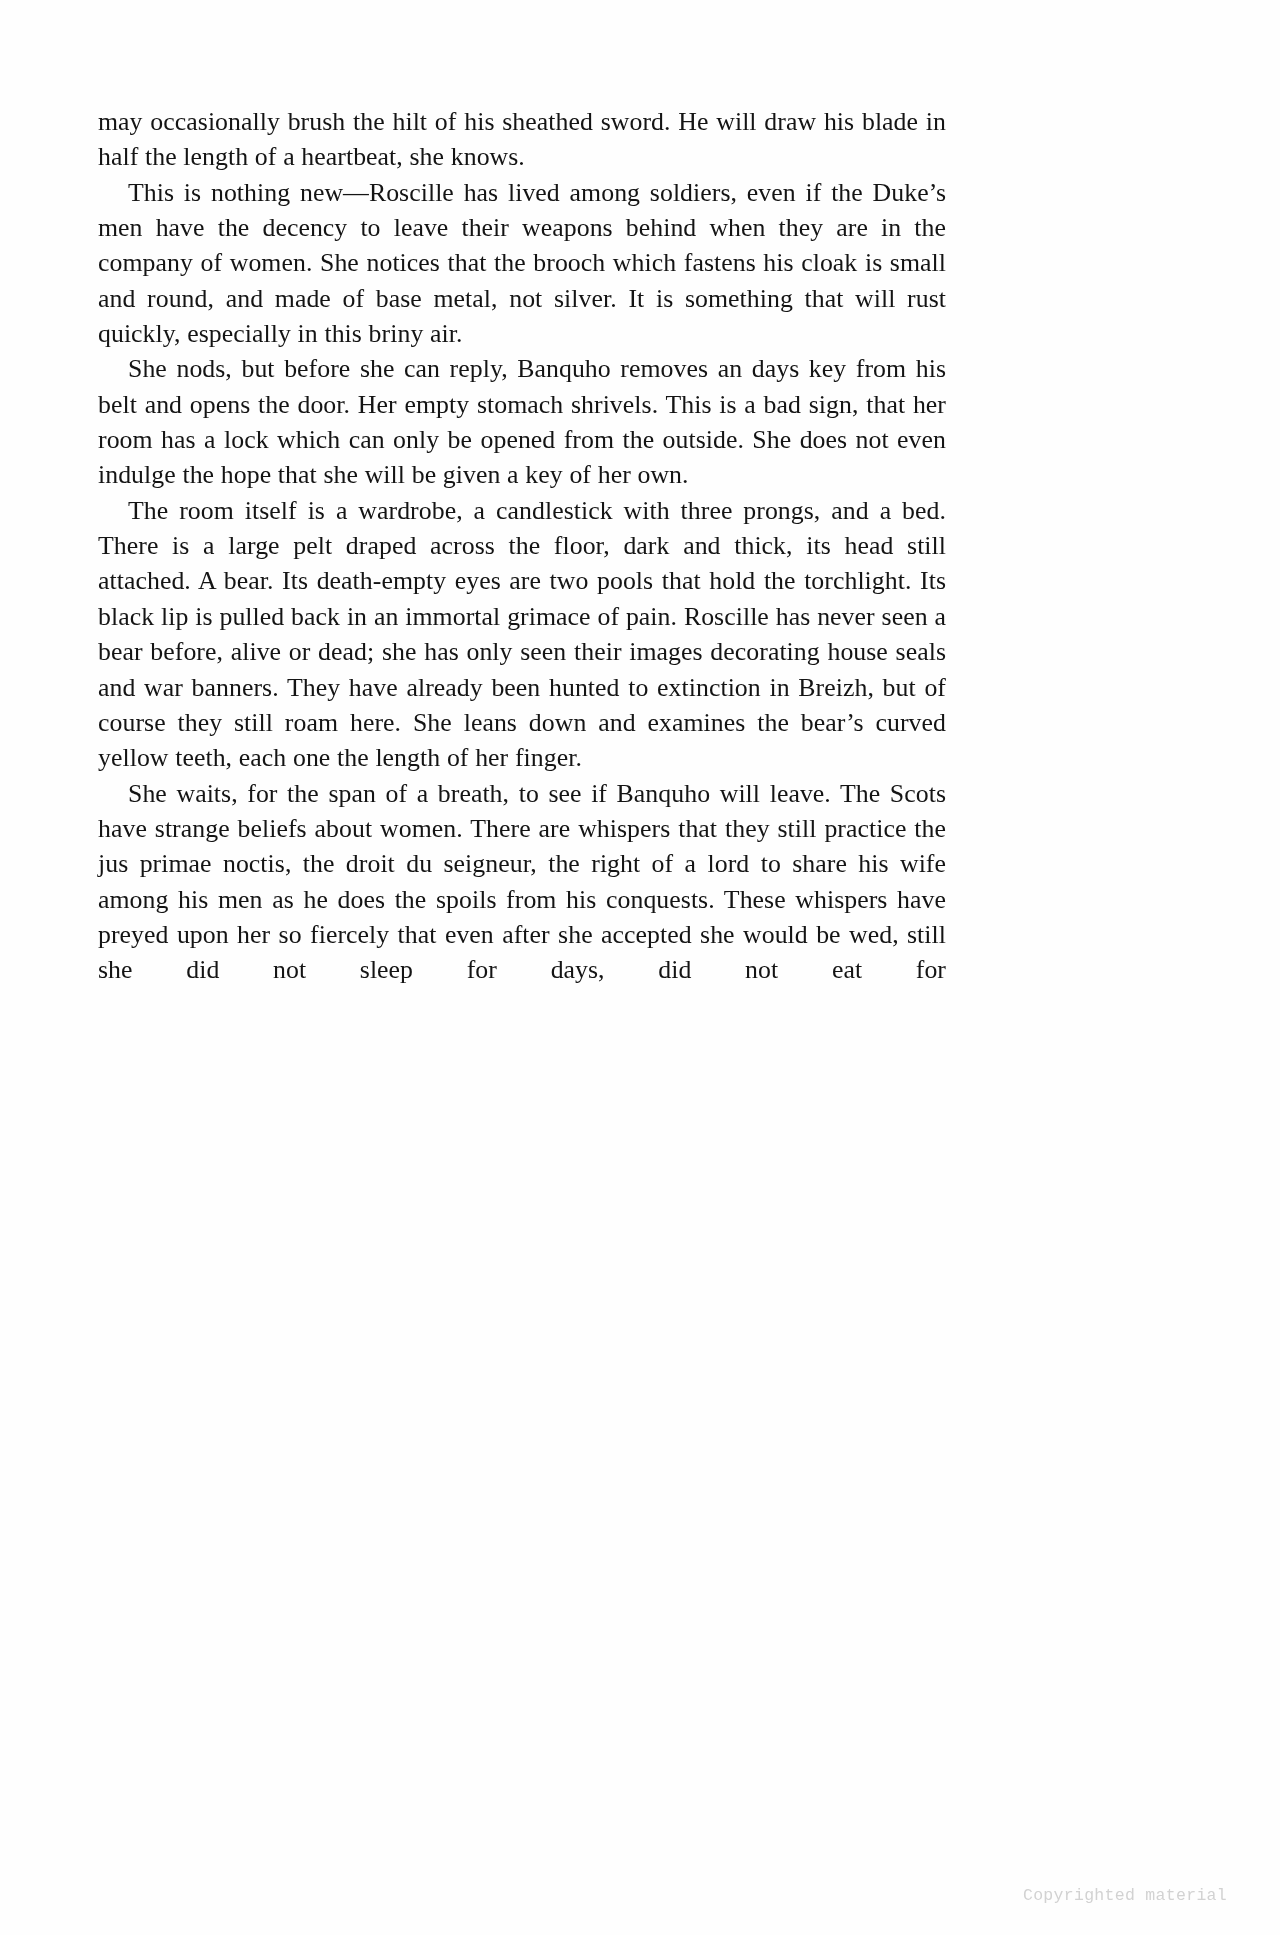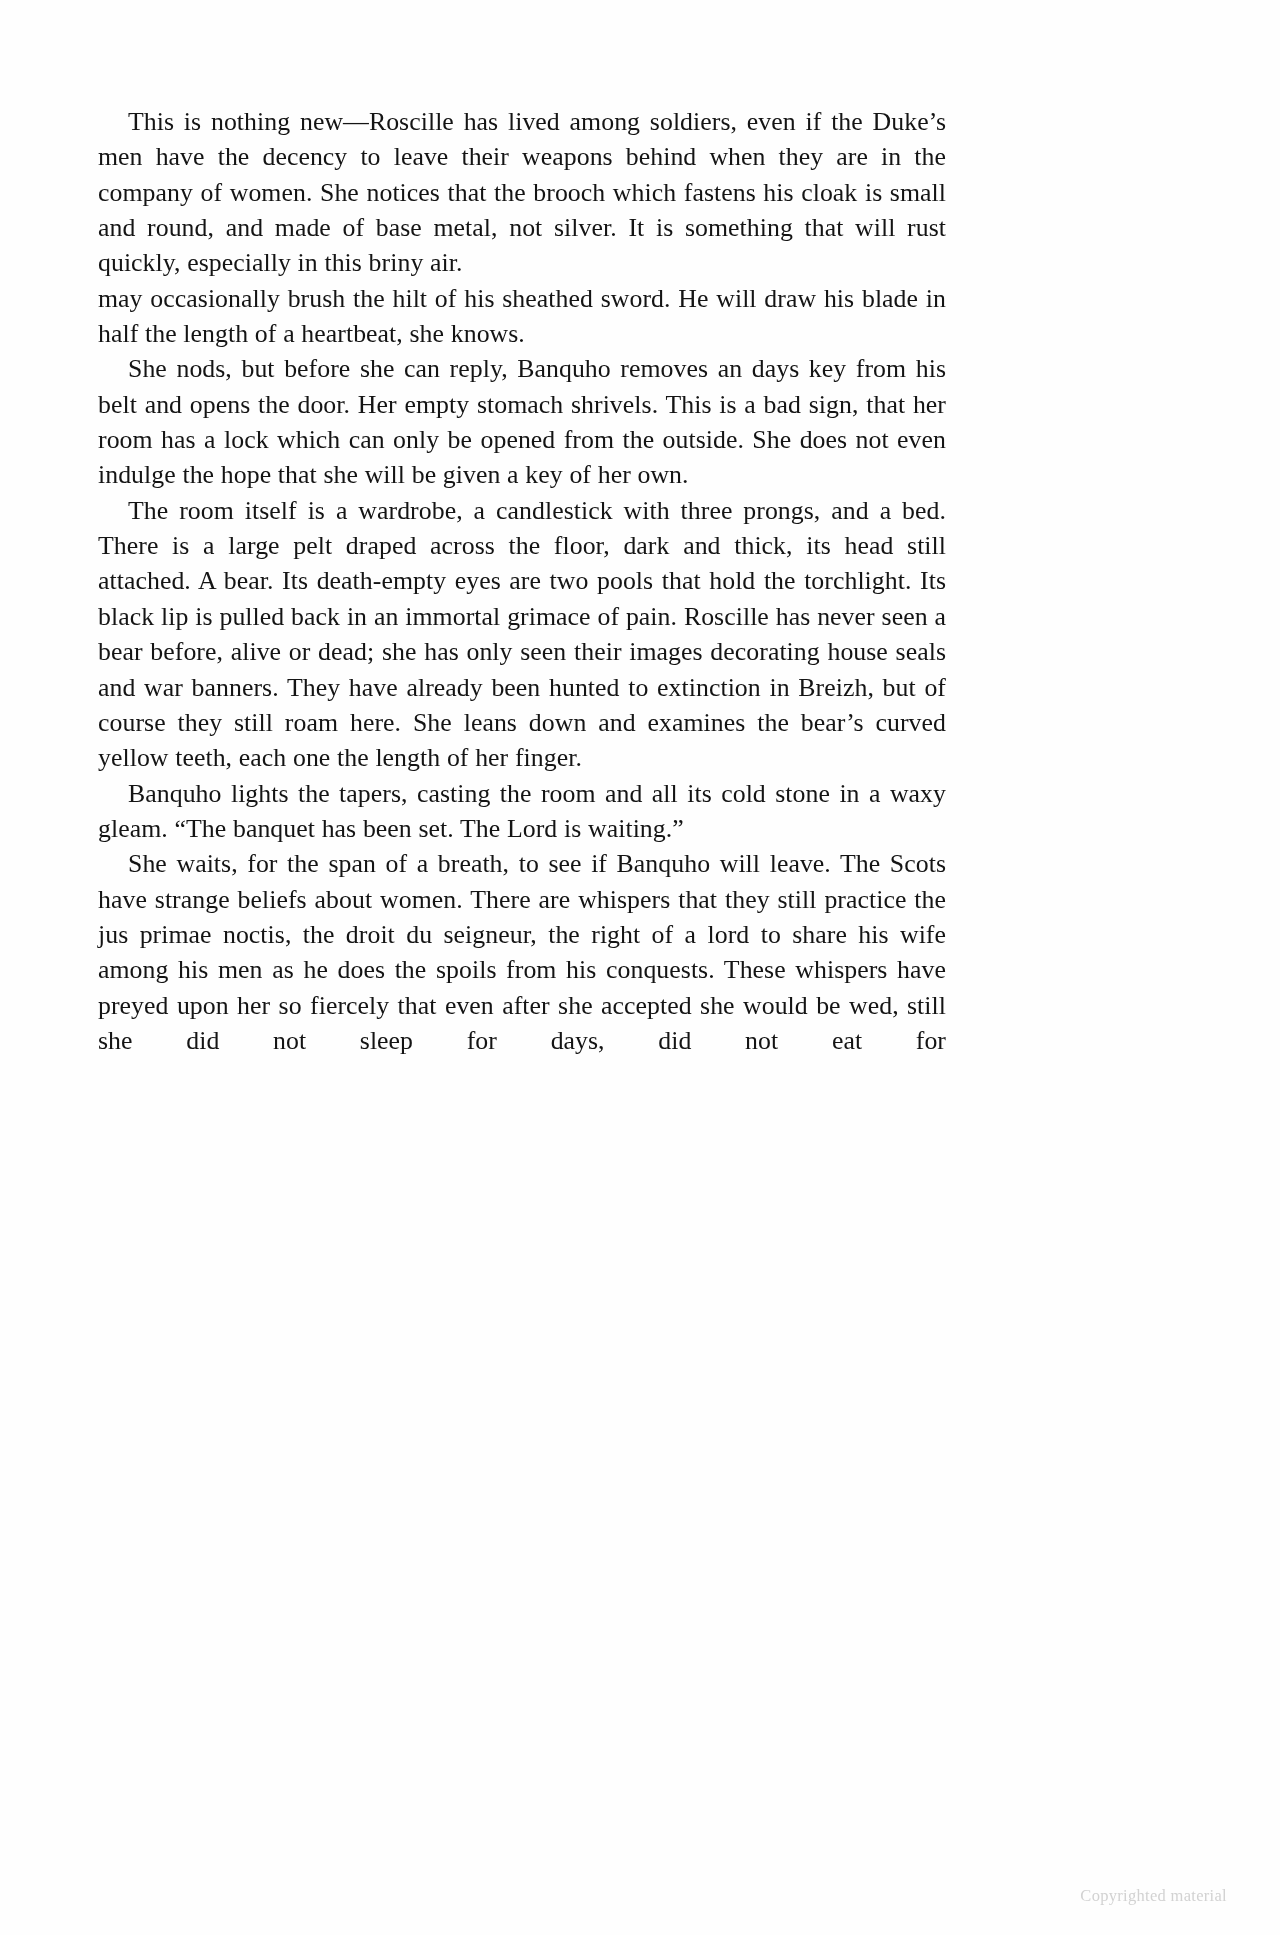"This is nothing new—Roscille has" p.para { order: before "may occasionally brush the hilt" -> after "may occasionally brush the hilt" }
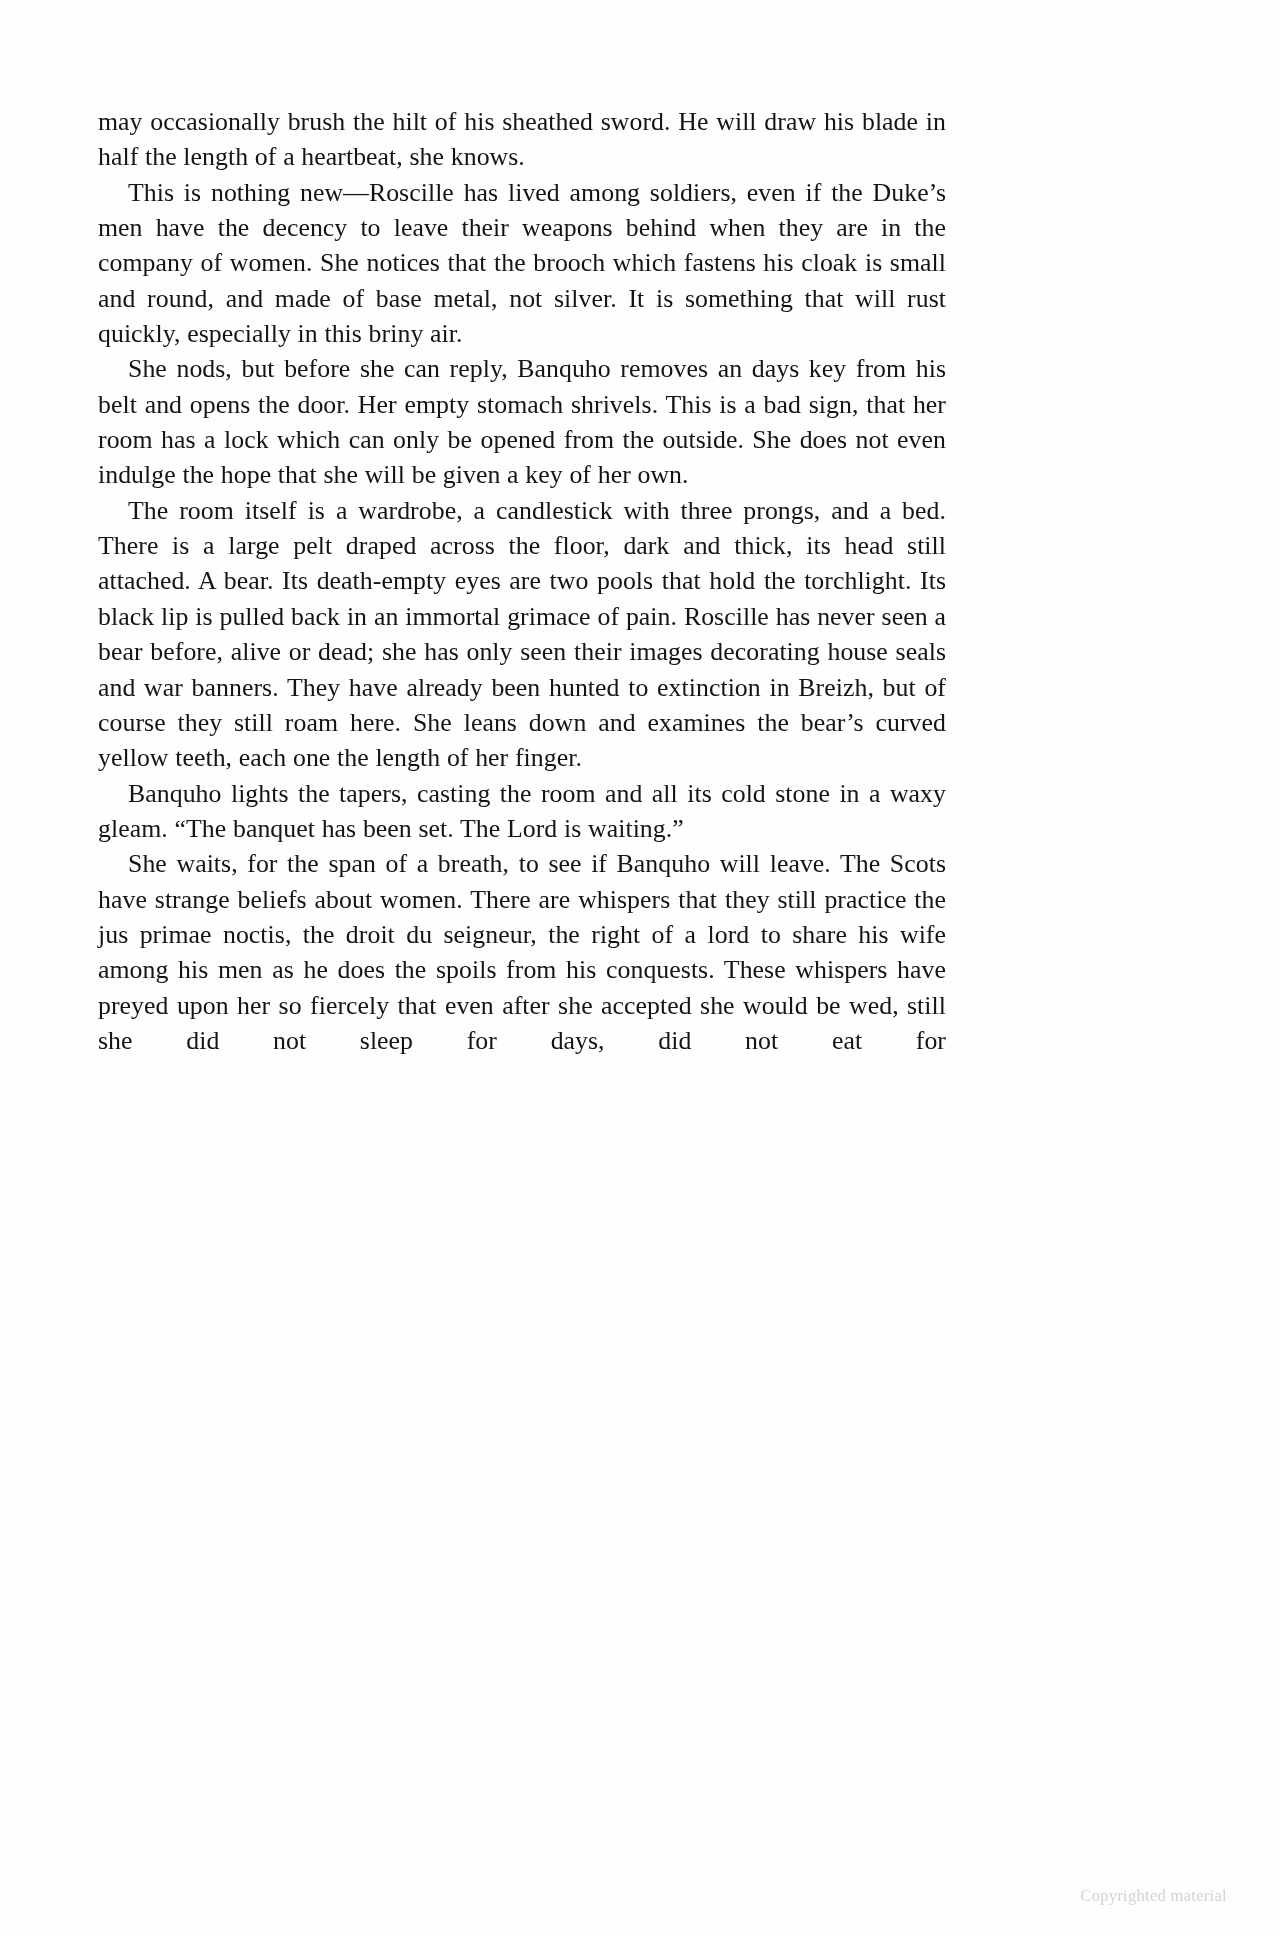"Banquho lights the tapers, casting" p.para { html: <p>Banquho lights the tapers, casting the room and all its cold stone in a waxy gleam. “The banquet has been set. The Lord is waiting.”</p> -> none }
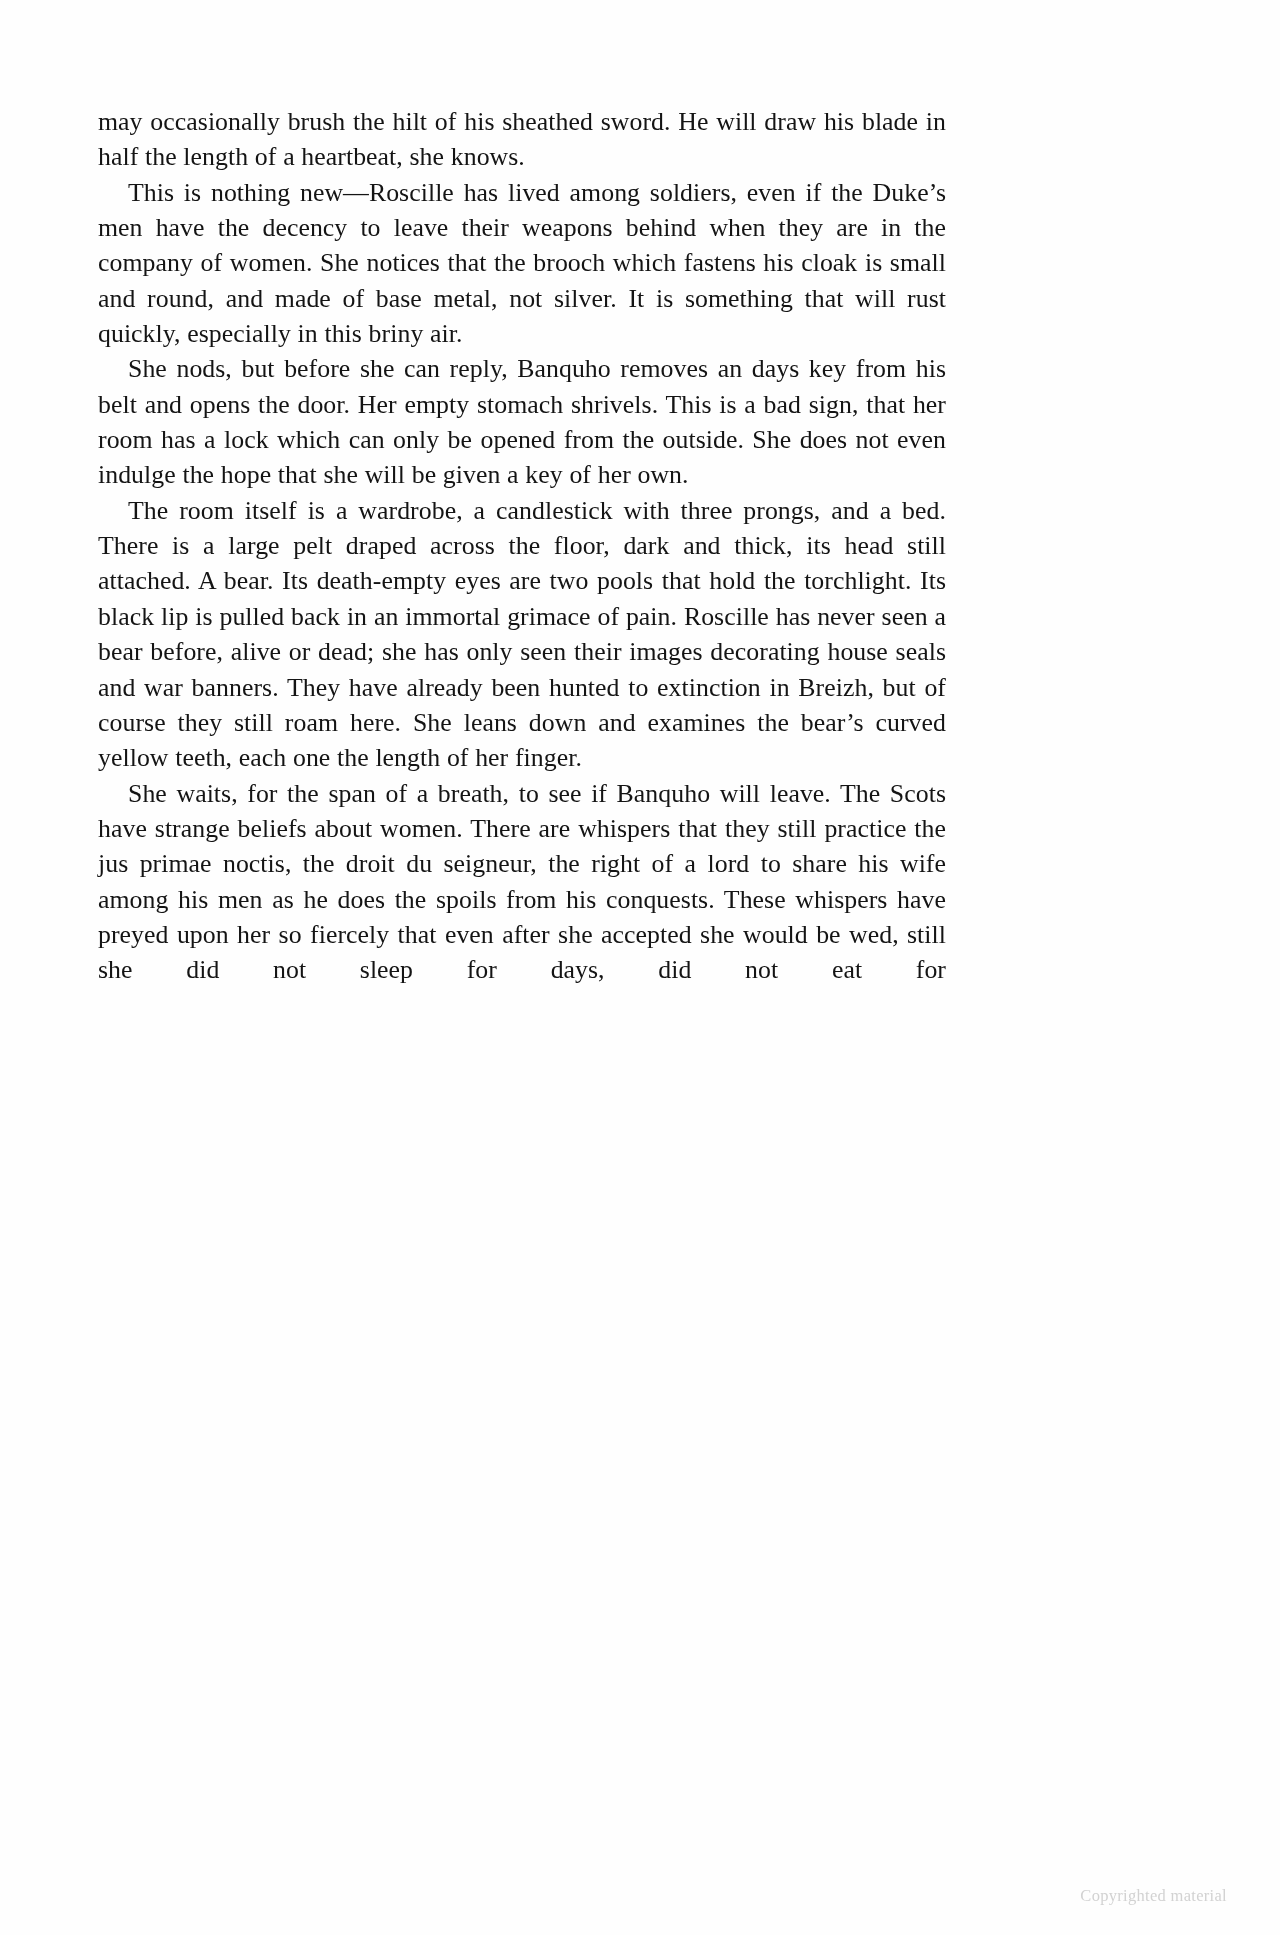"Copyrighted material" #watermark { font-family: Liberation Serif, serif -> Liberation Mono, monospace }
